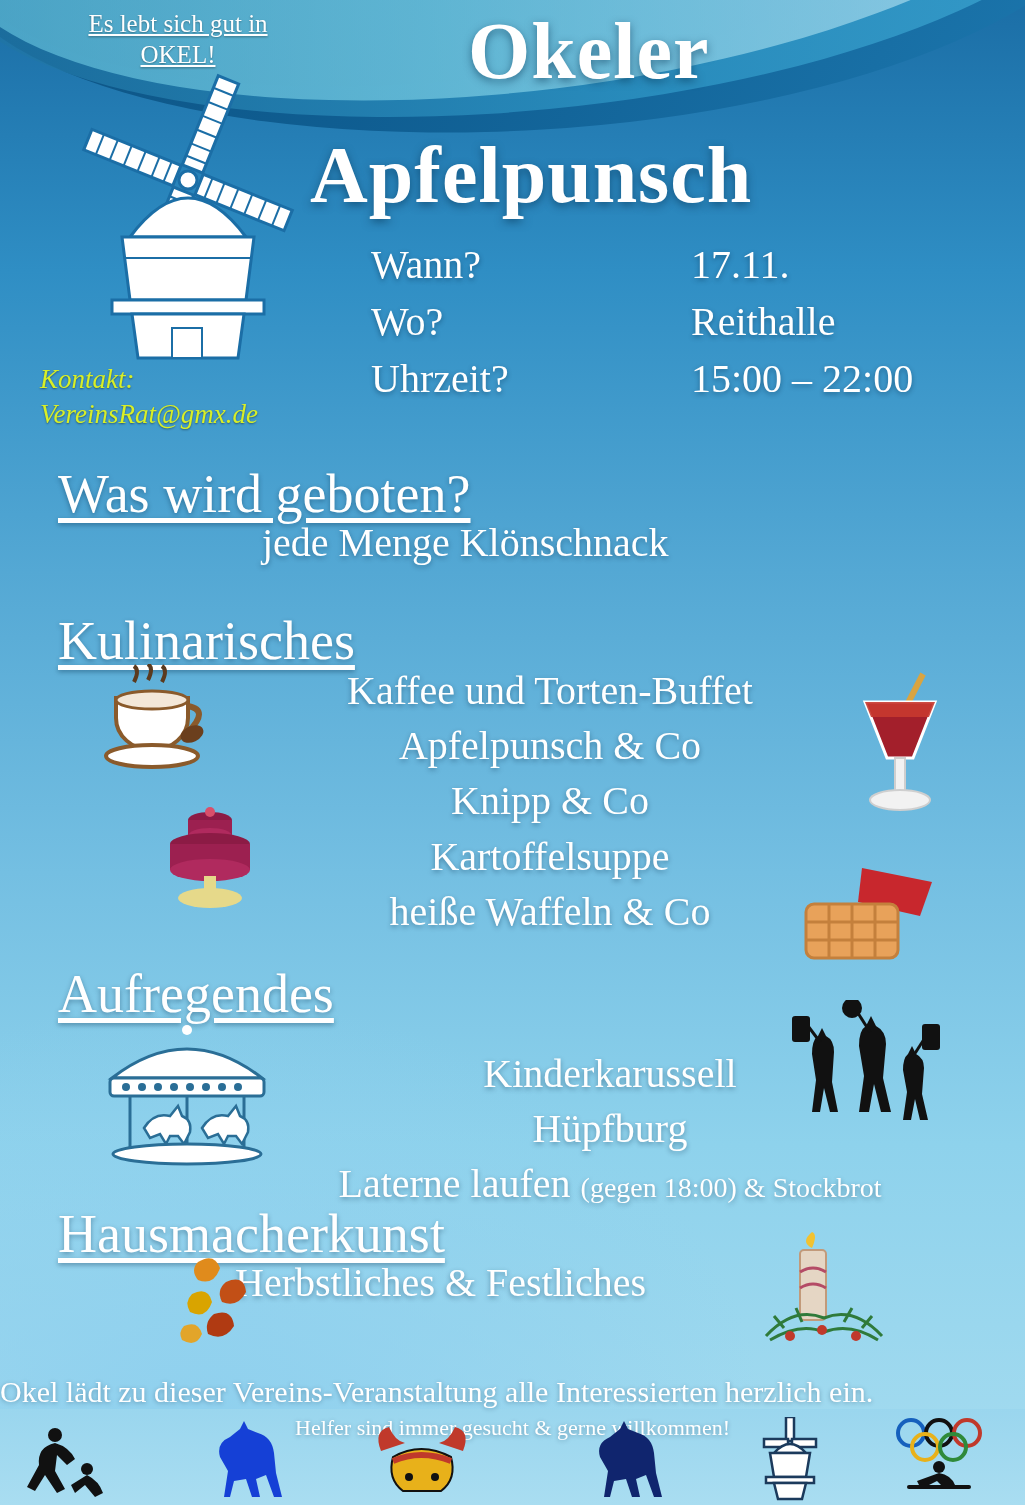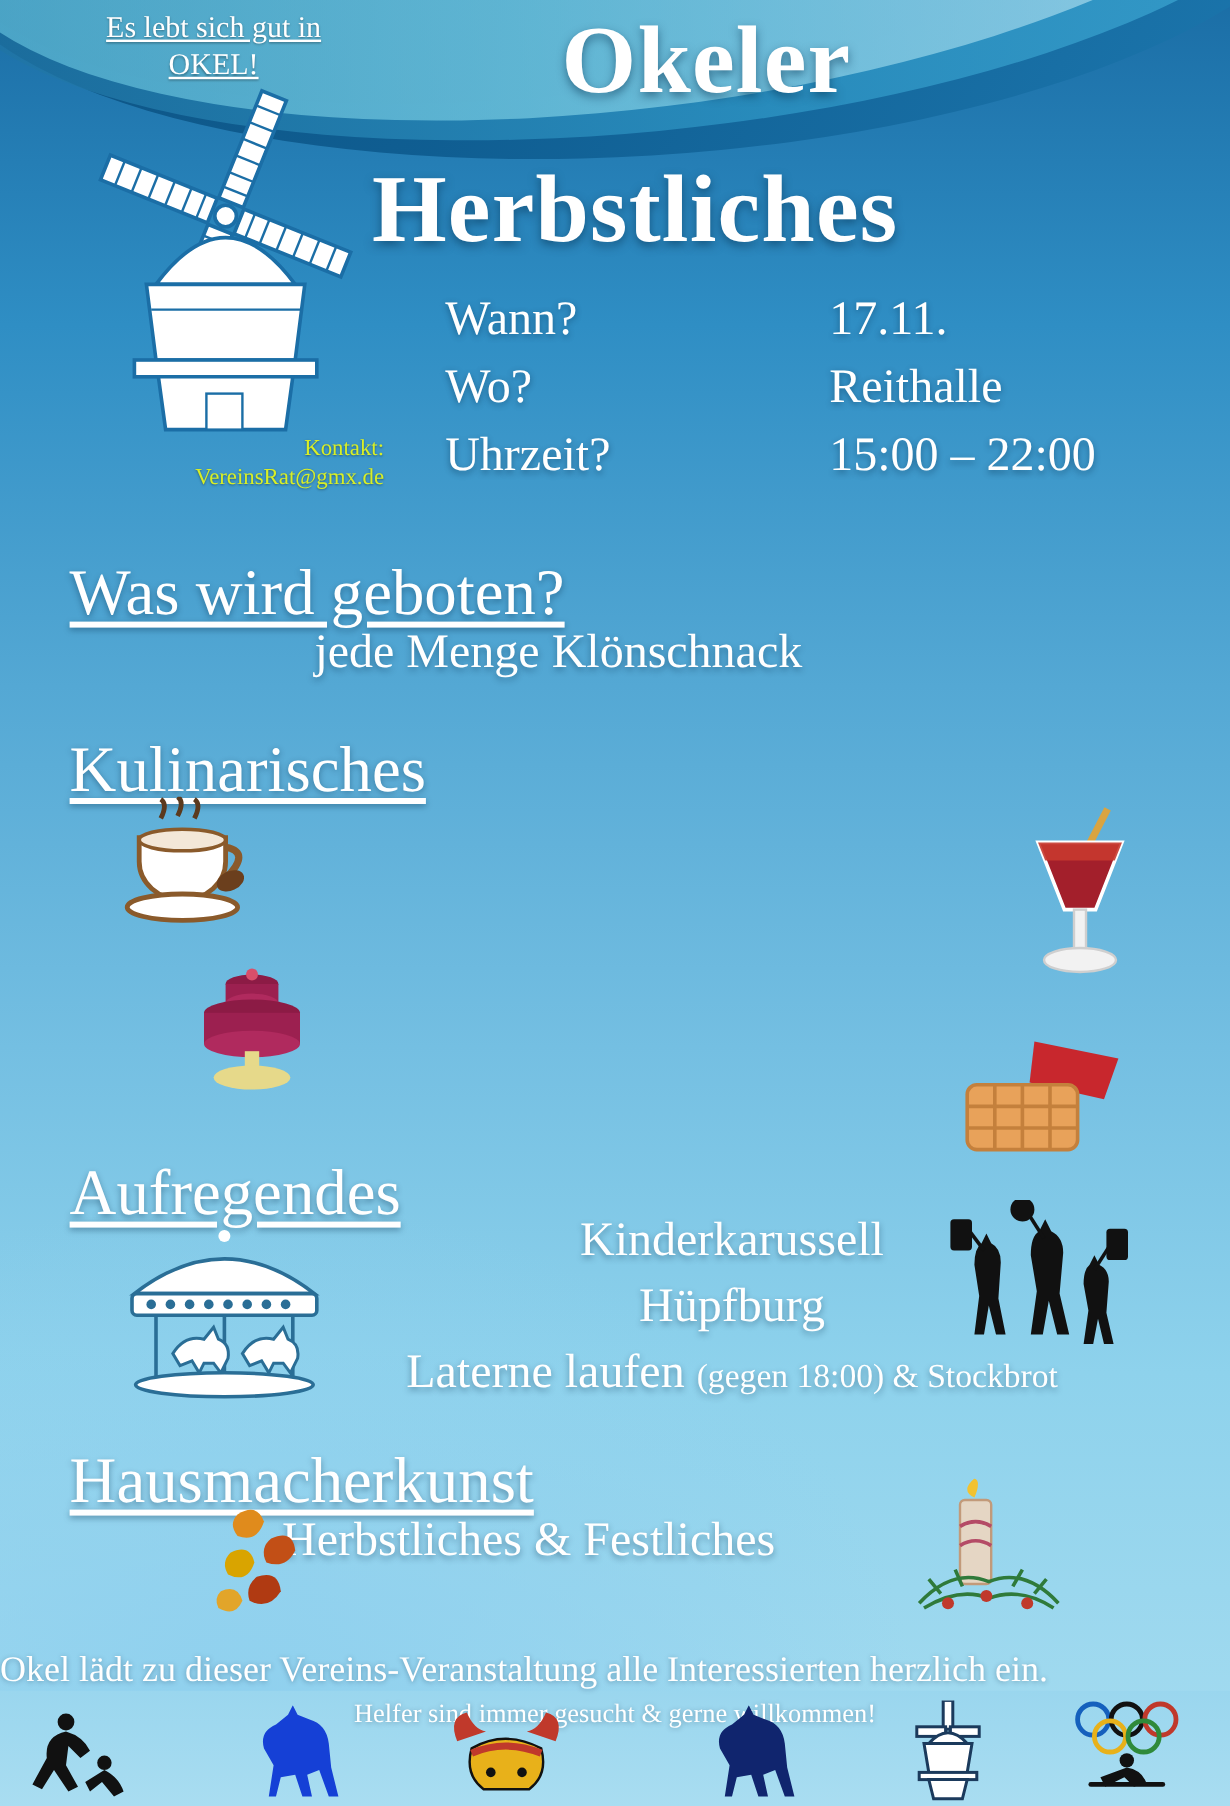"Herbstliches" div.title2 { text: Herbstliches -> Apfelpunsch }
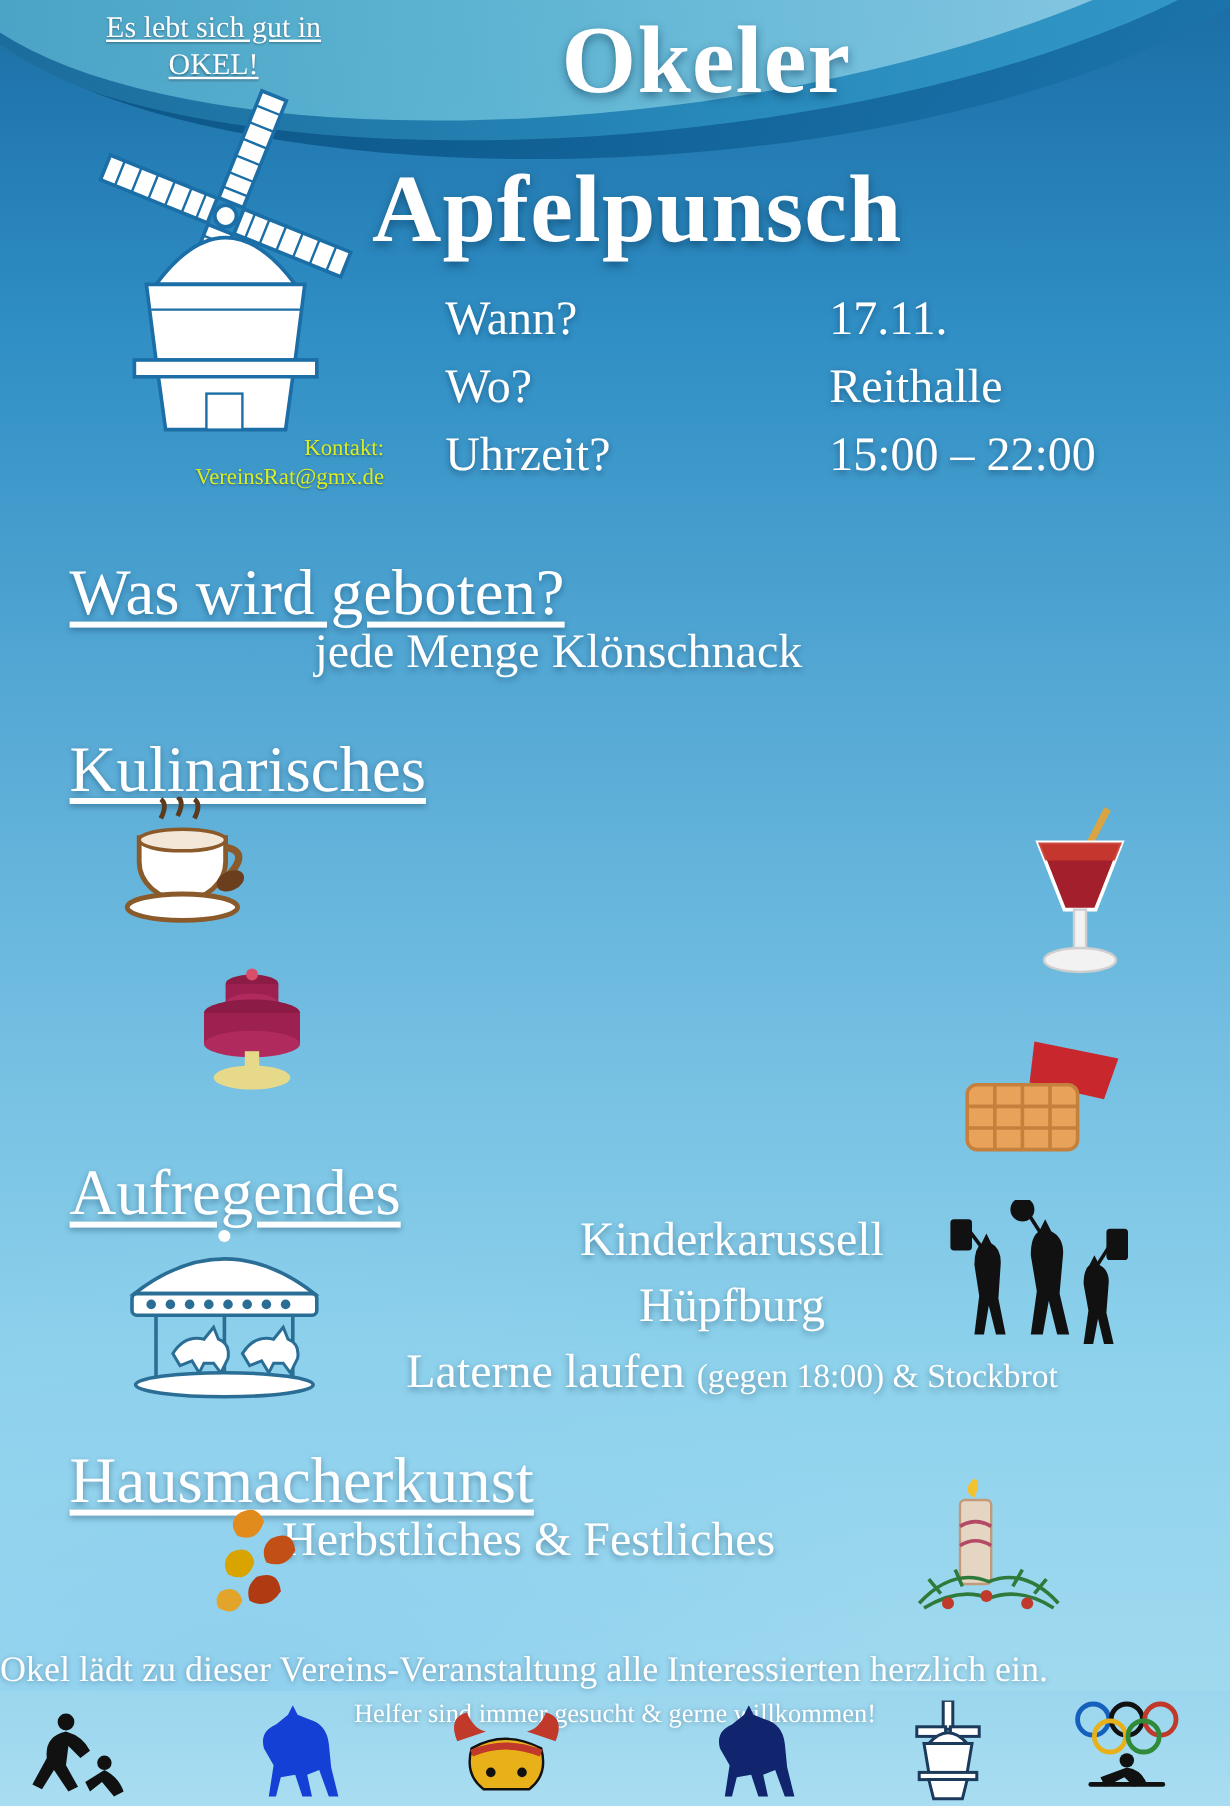"Kontakt:" .contact { font-size: 19px -> 27px; font-style: none -> italic; text-align: right -> left }
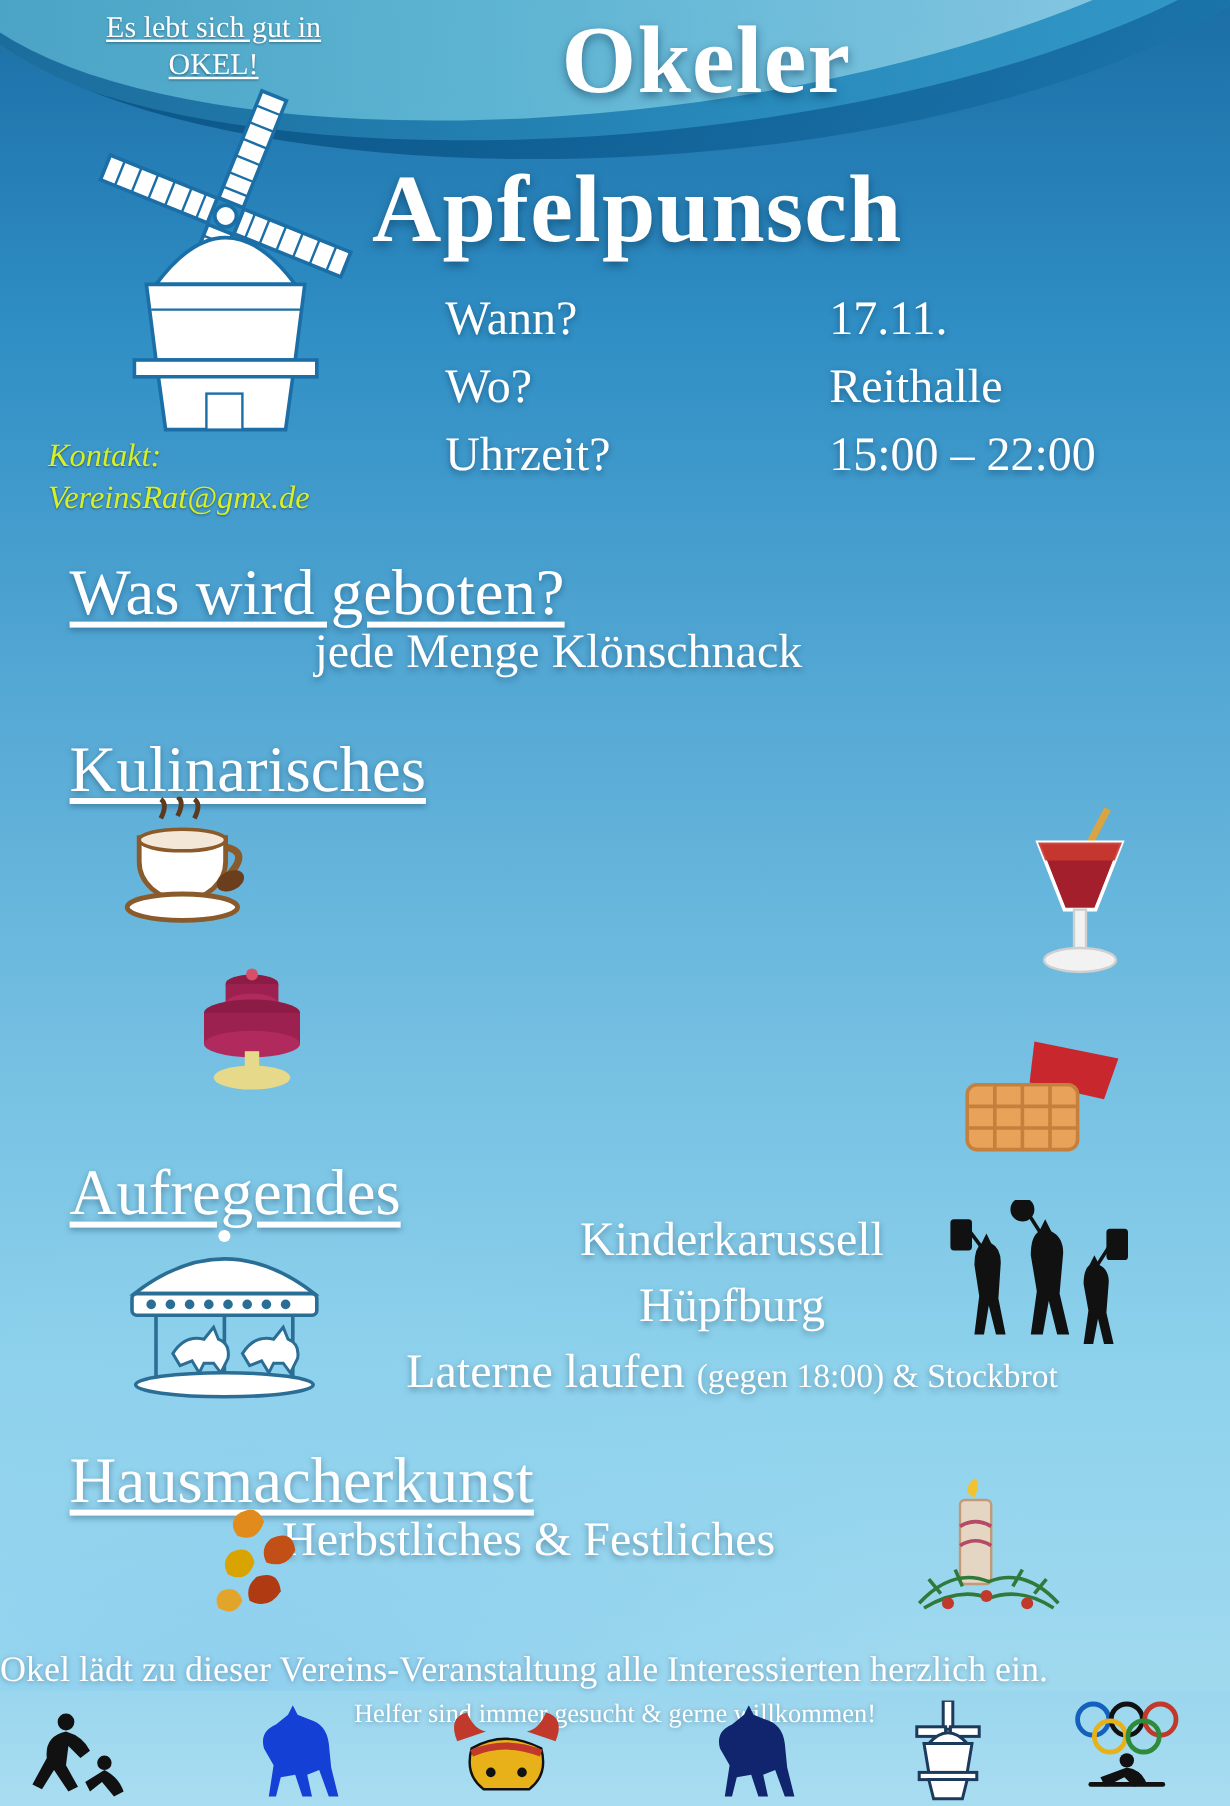"Kaffee und Torten-Buffet" div.lines { html: none -> <div> <div>Kaffee und Torten-Buffet</div> <div>Apfelpunsch &amp; Co</div> <div>Knipp &amp; Co</div> <div>Kartoffelsuppe</div> <div>heiße Waffeln &amp; Co</div> </div> }
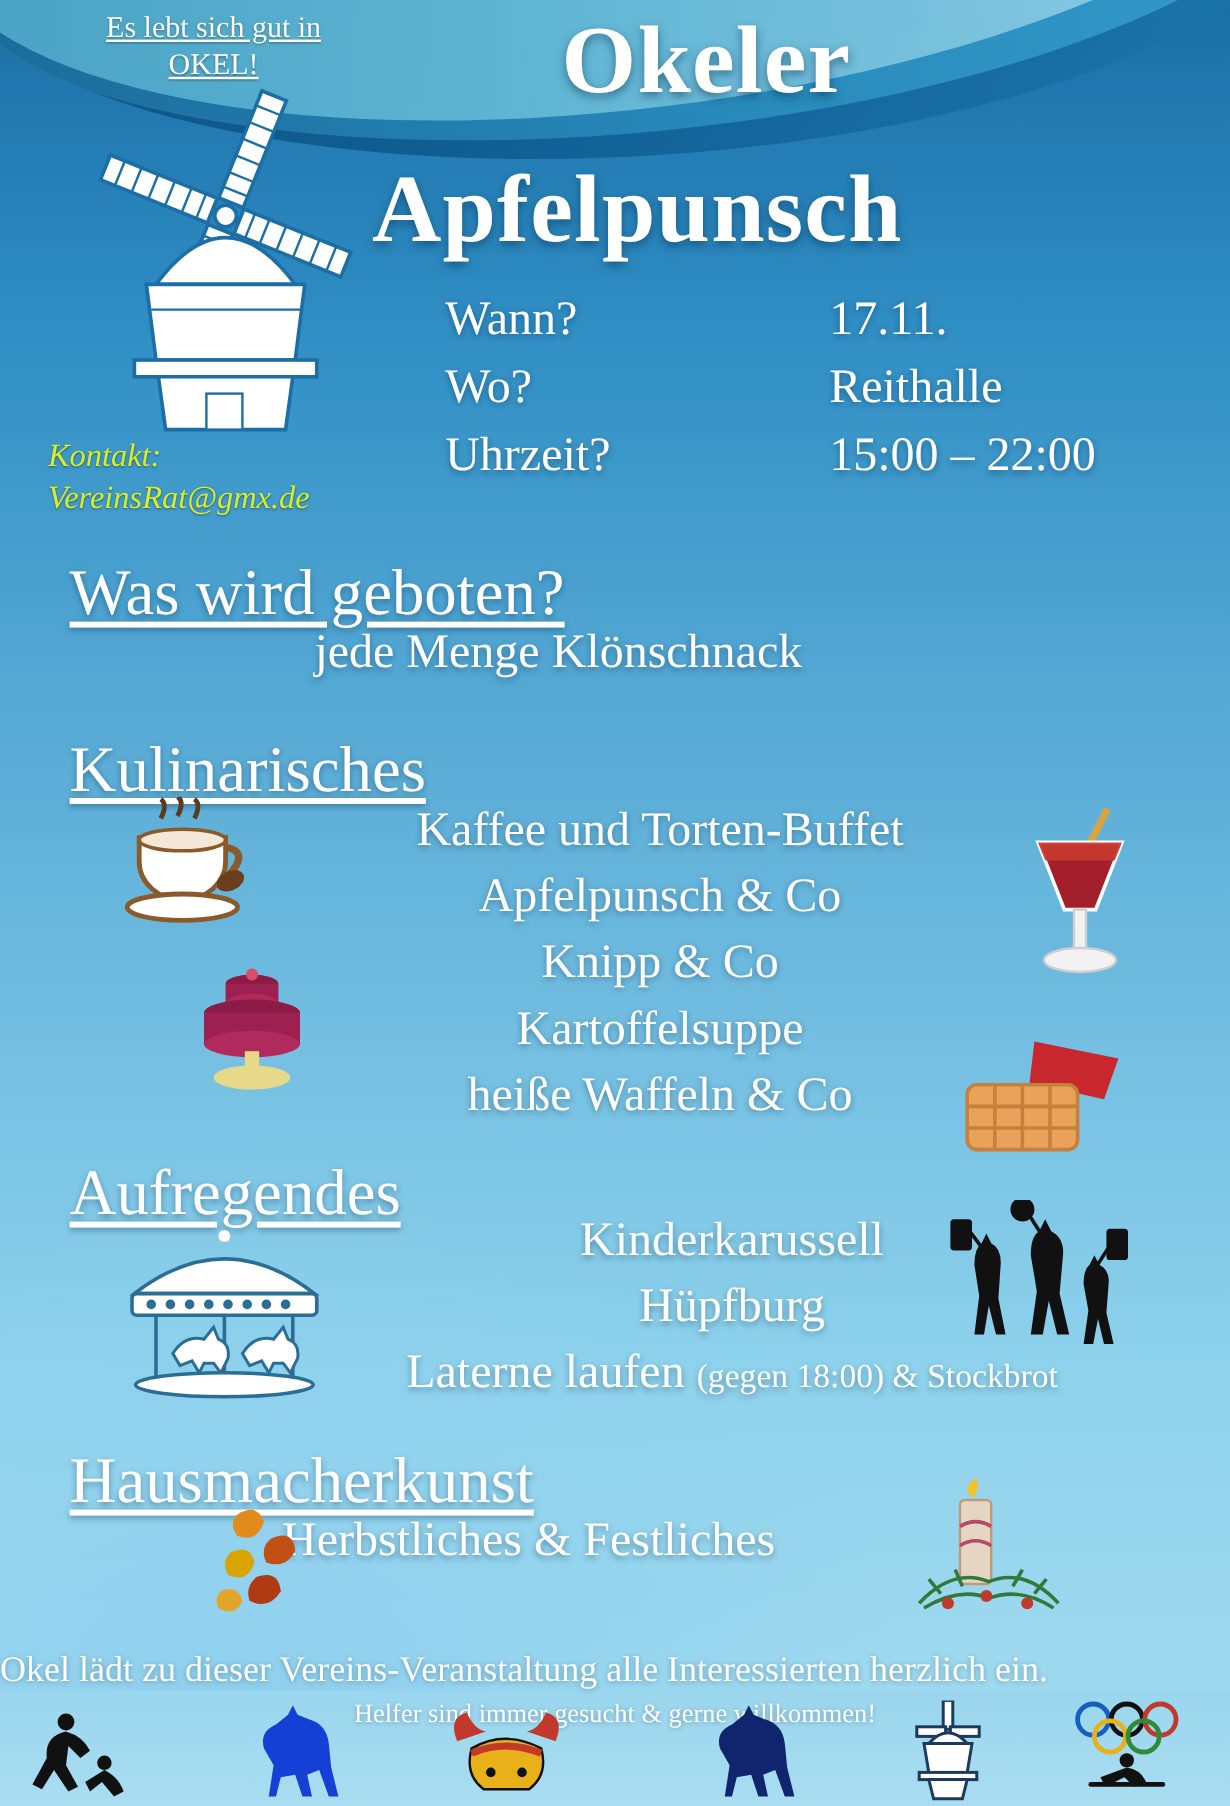"Kinderkarussell" #l-aufregendes { top: 1005px -> 1046px }
